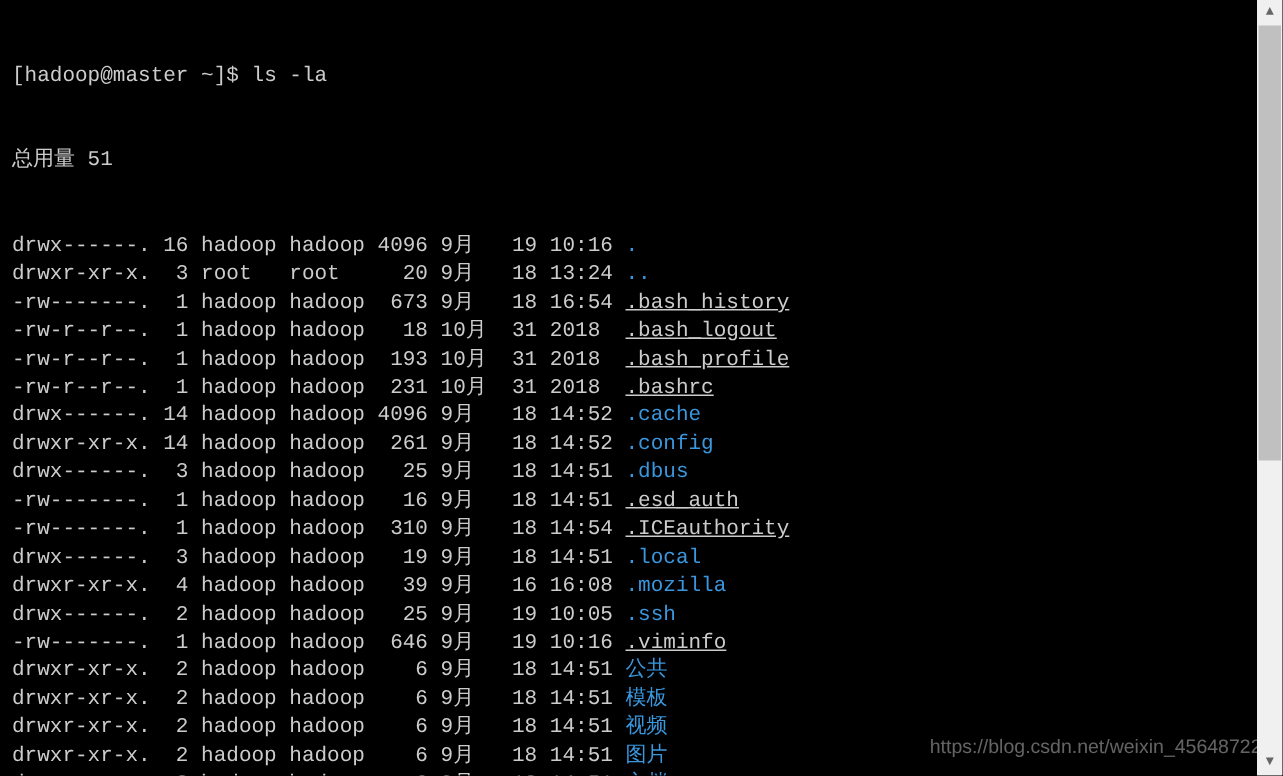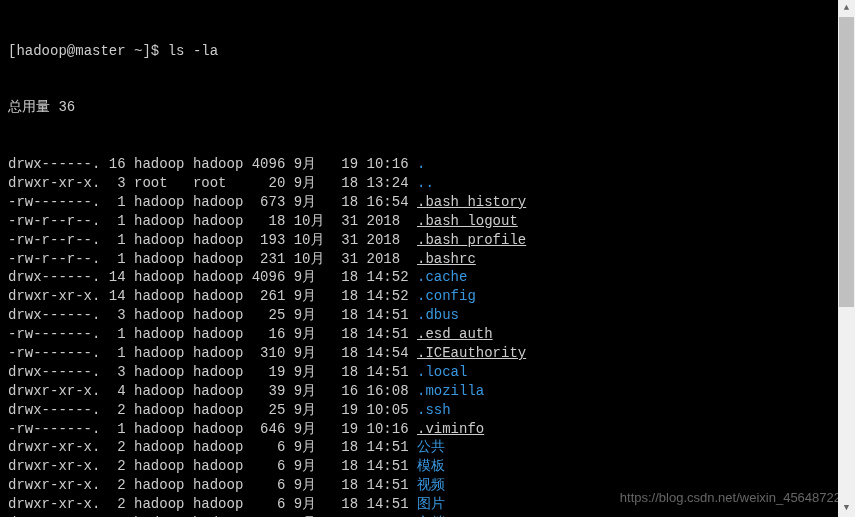"总用量 36" div.row { text: 36 -> 51 }
